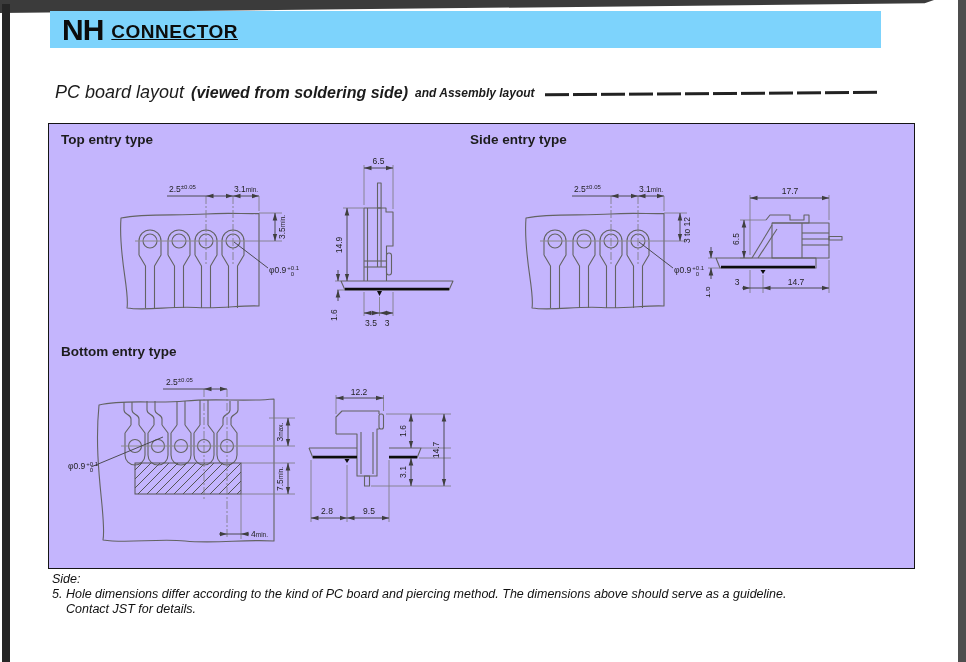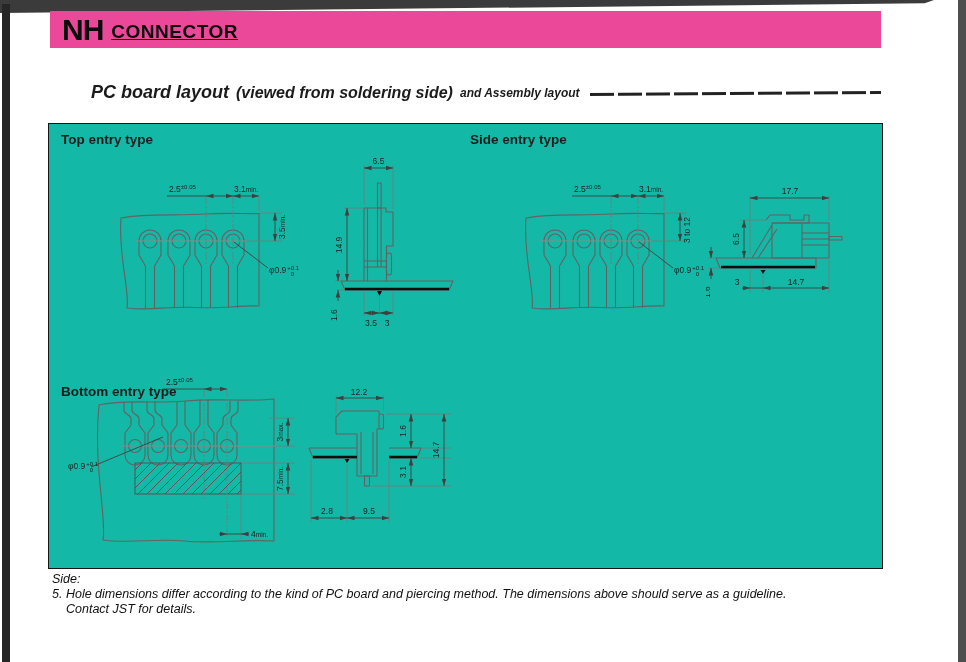"NH" .hdr-bar { background: #ec4899 -> #7dd3fc }
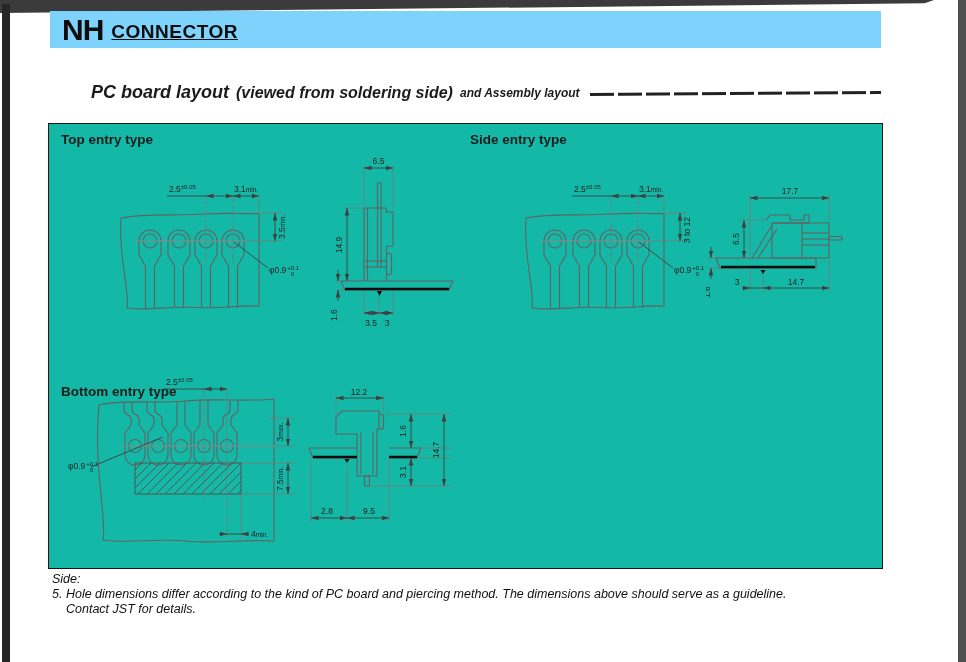"PC board layout" .t1 { font-weight: 700 -> 400; margin-left: 36px -> none }
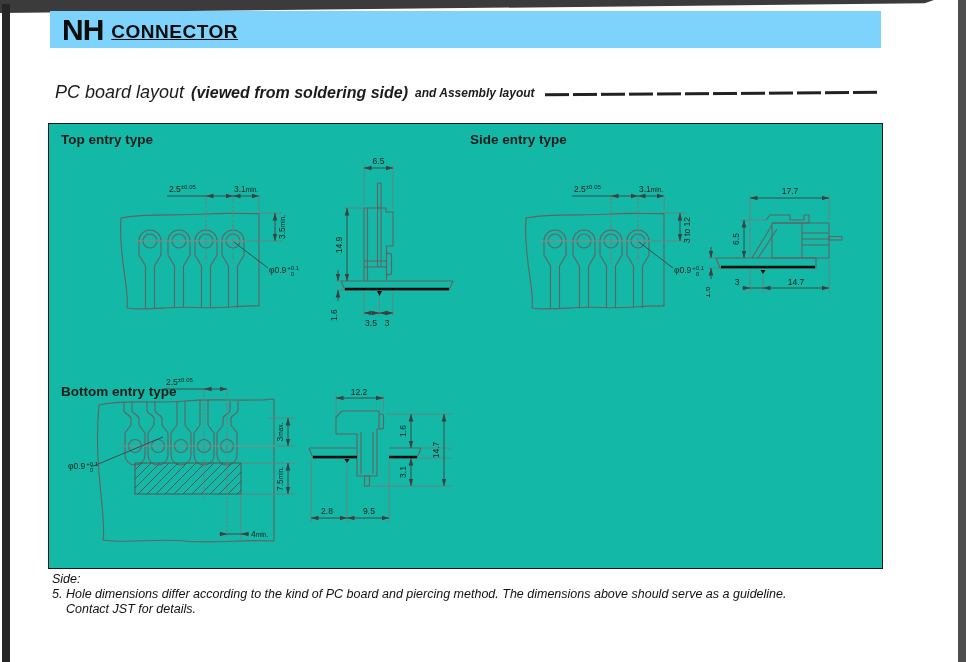"Top entry type" .main-box { background: #14b8a6 -> #c4b5fd; padding-left: none -> 32px }
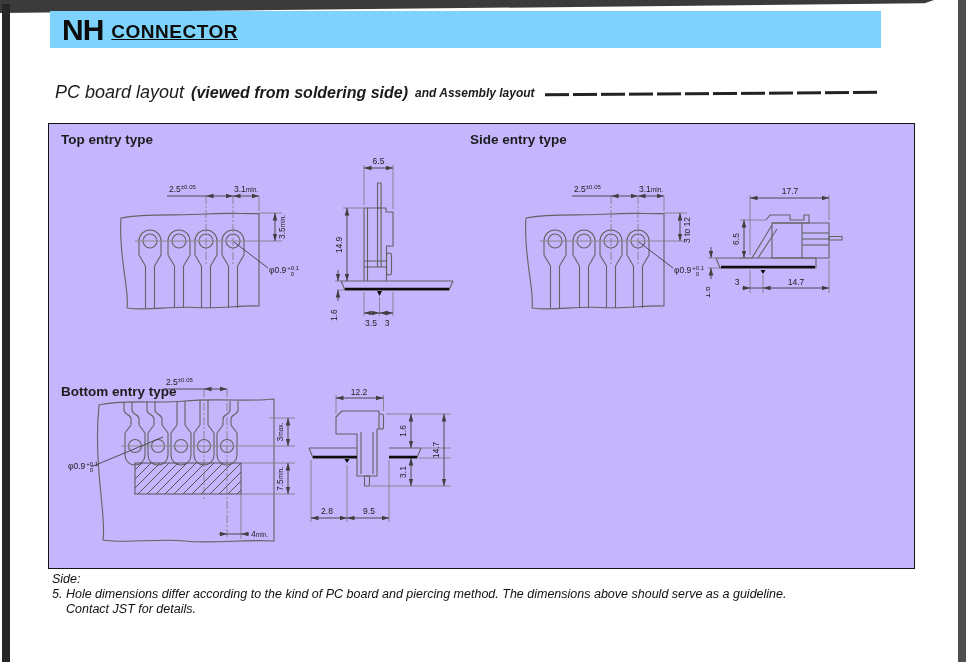"Bottom entry type" div.sec-label { margin-top: 40px -> none }
